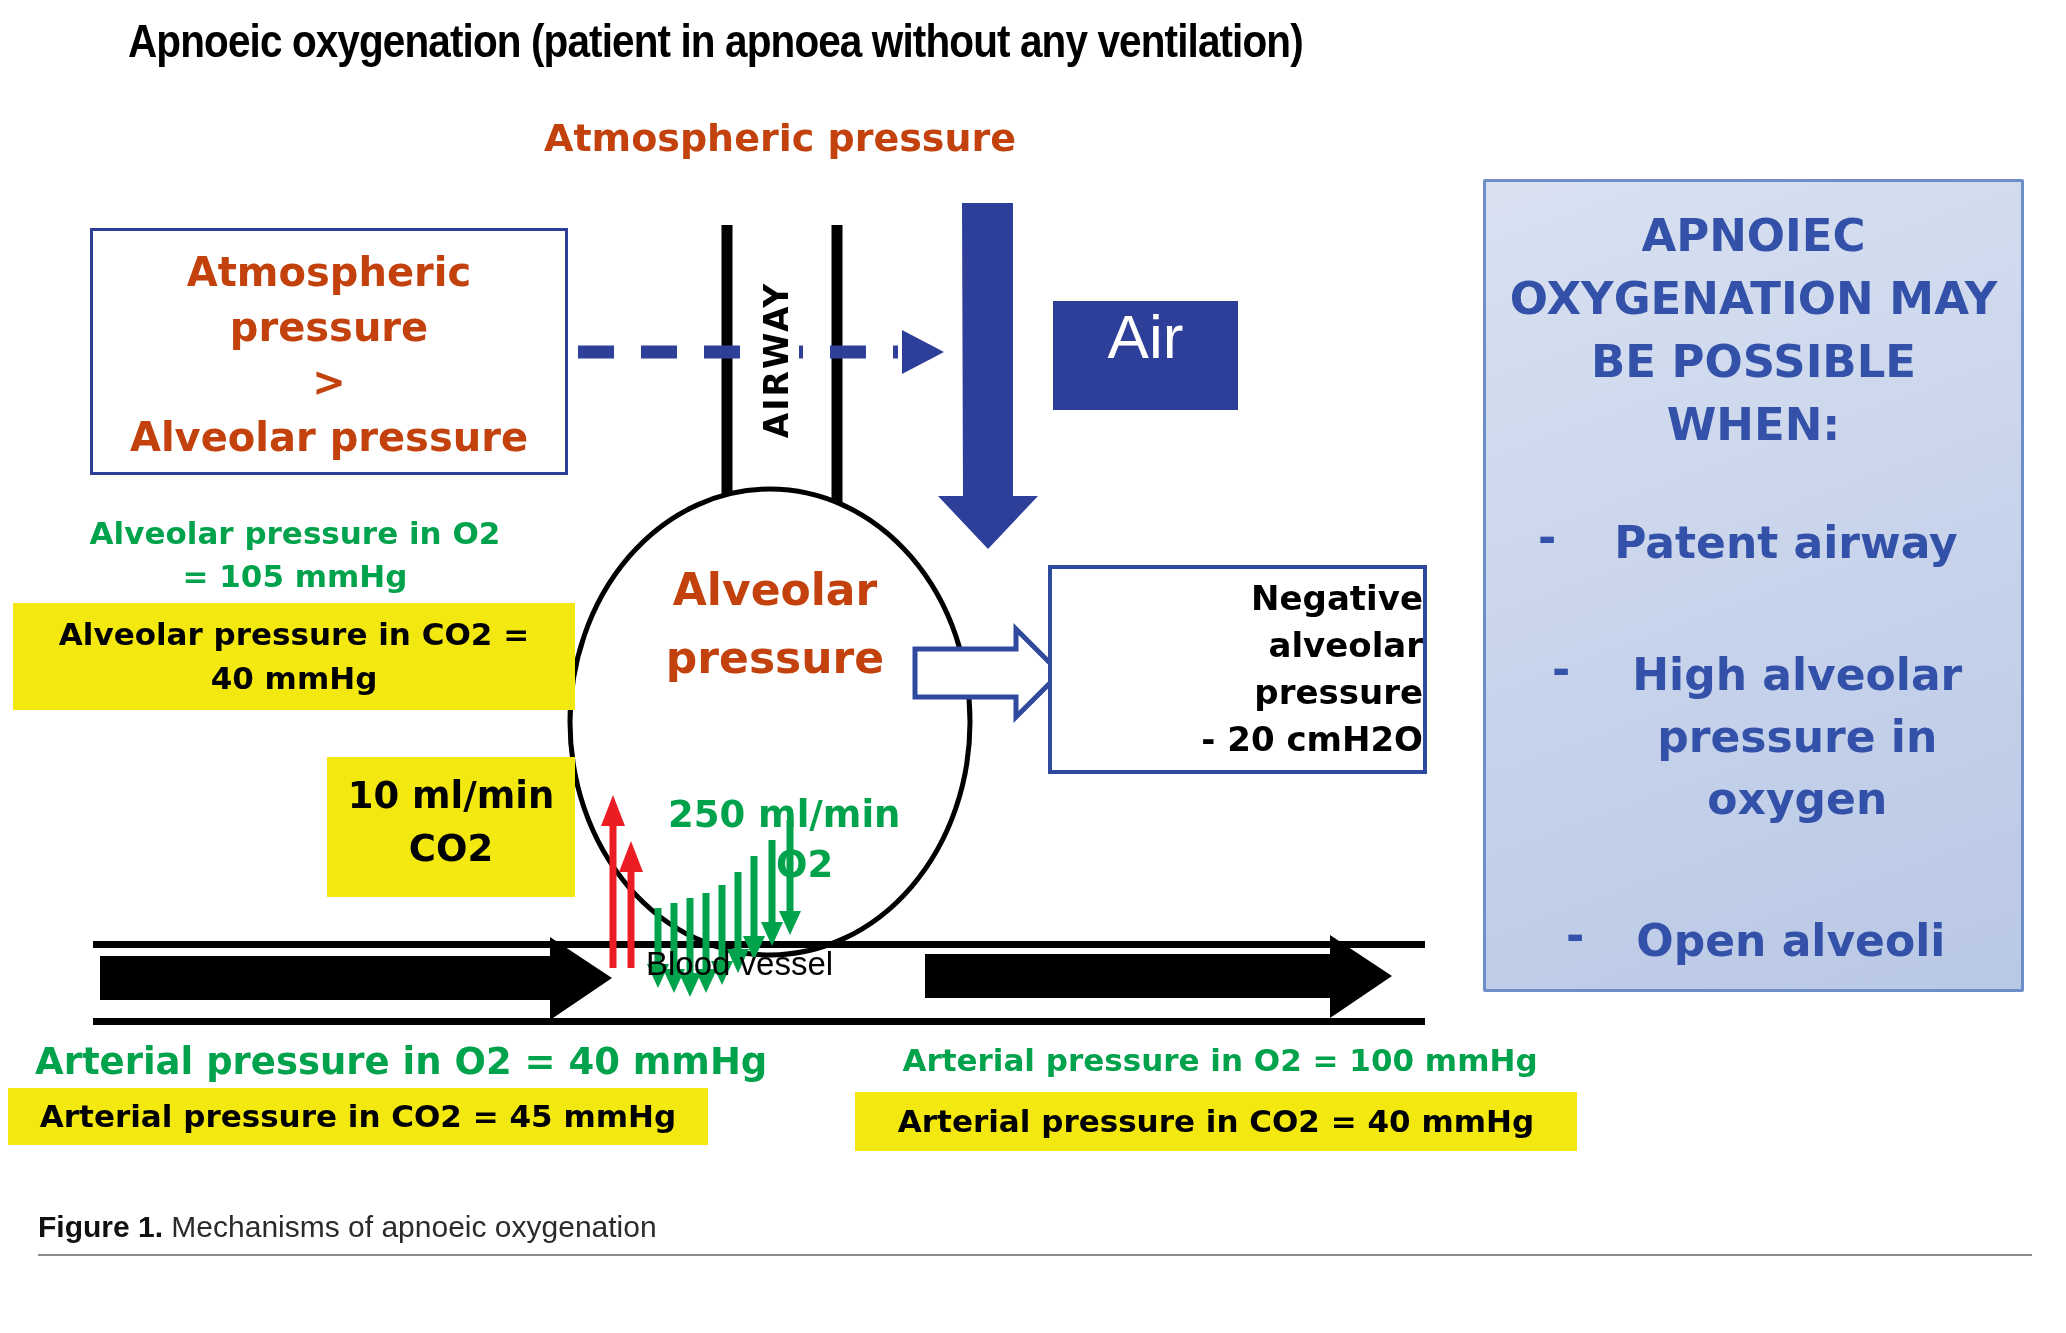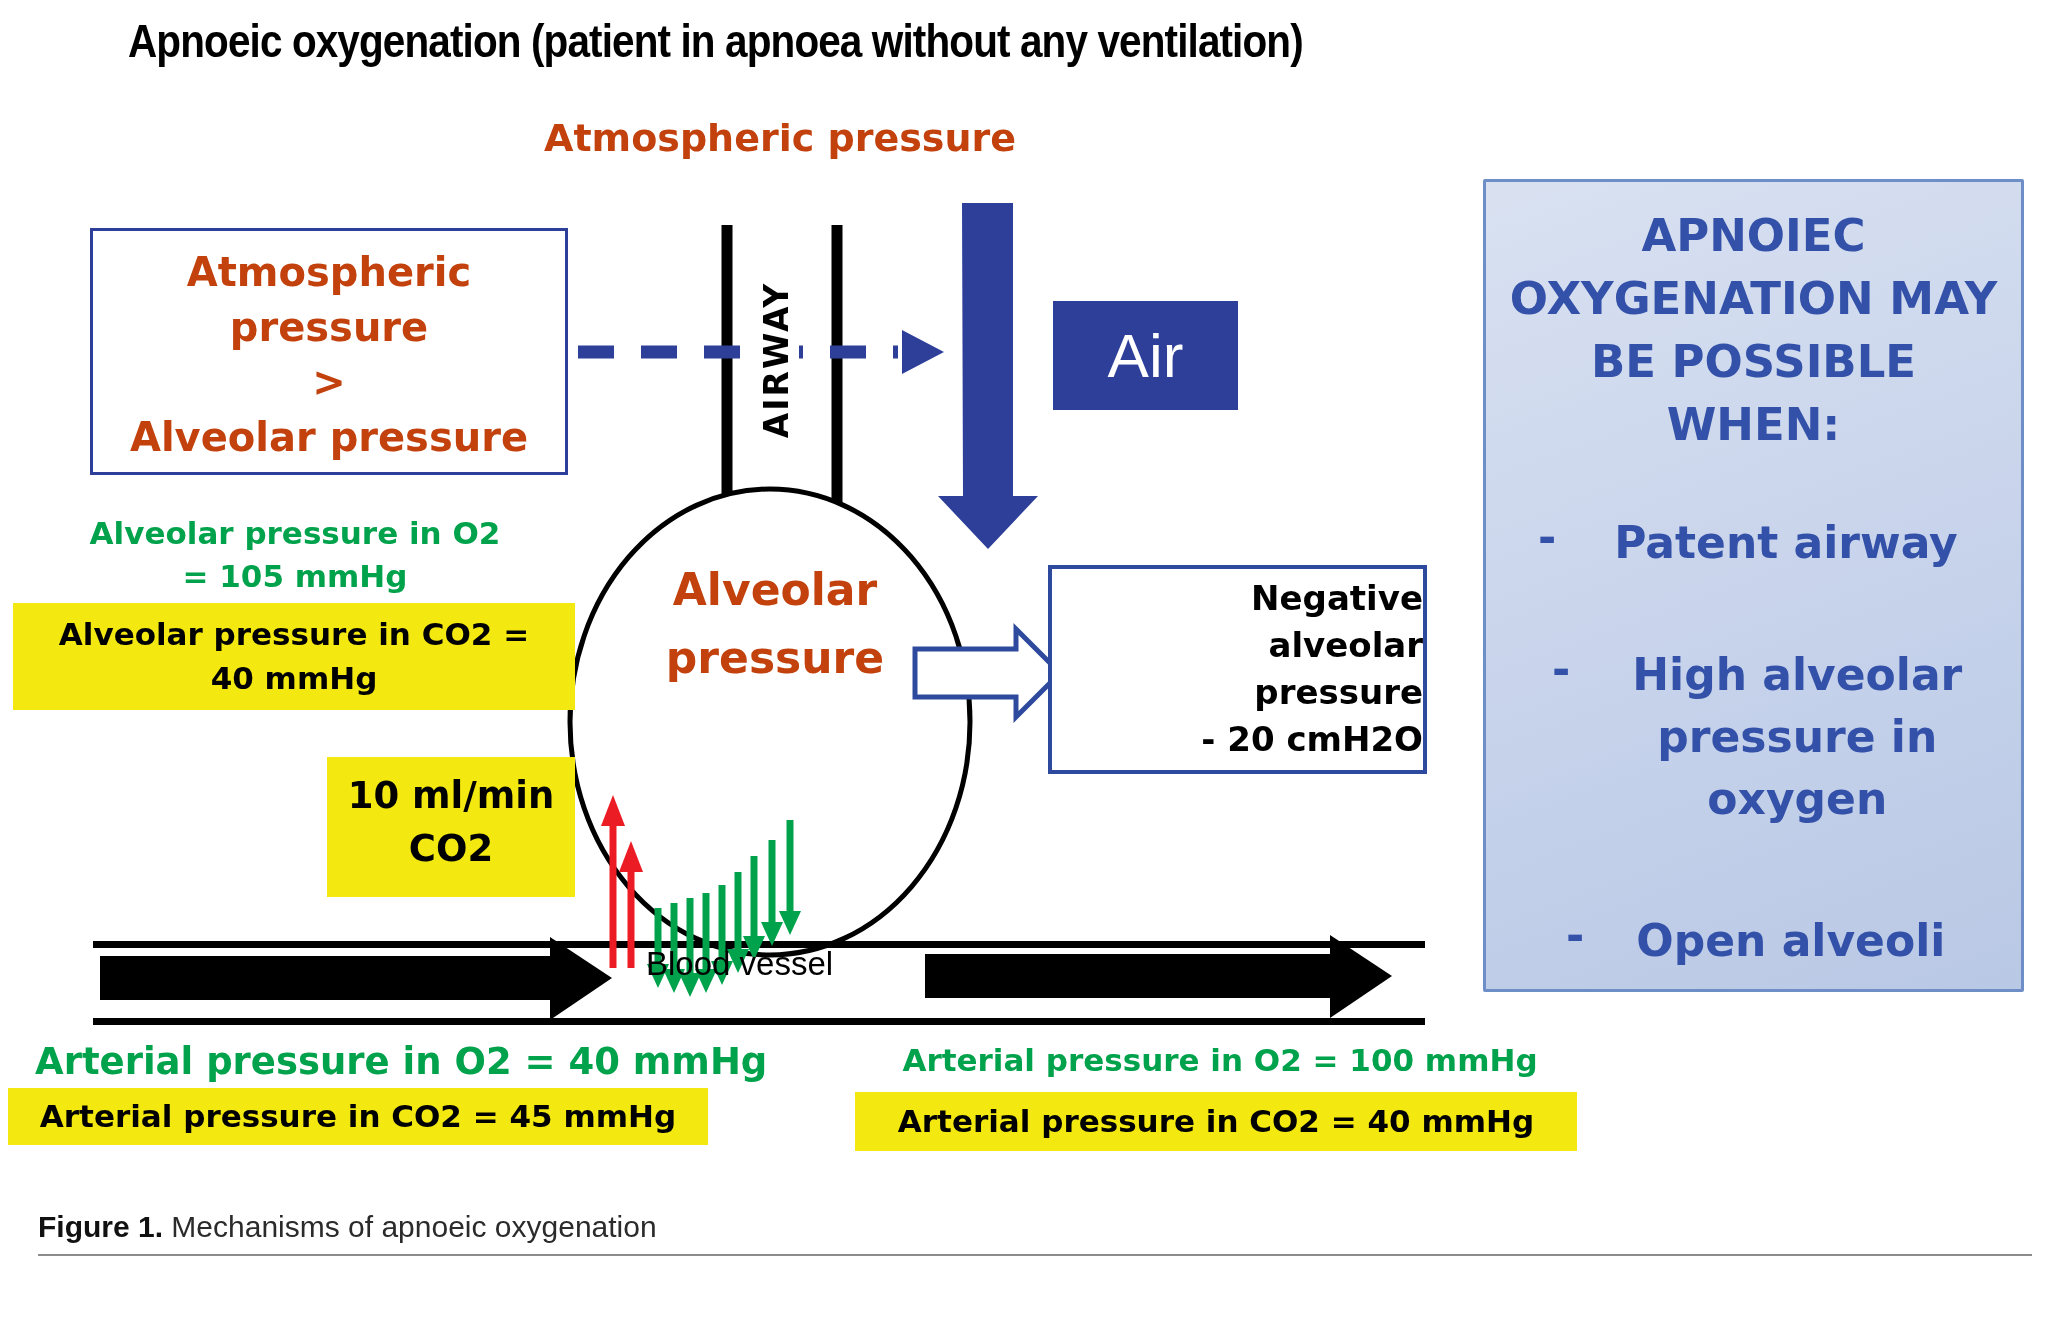"Air" .air-box { align-items: center -> none }
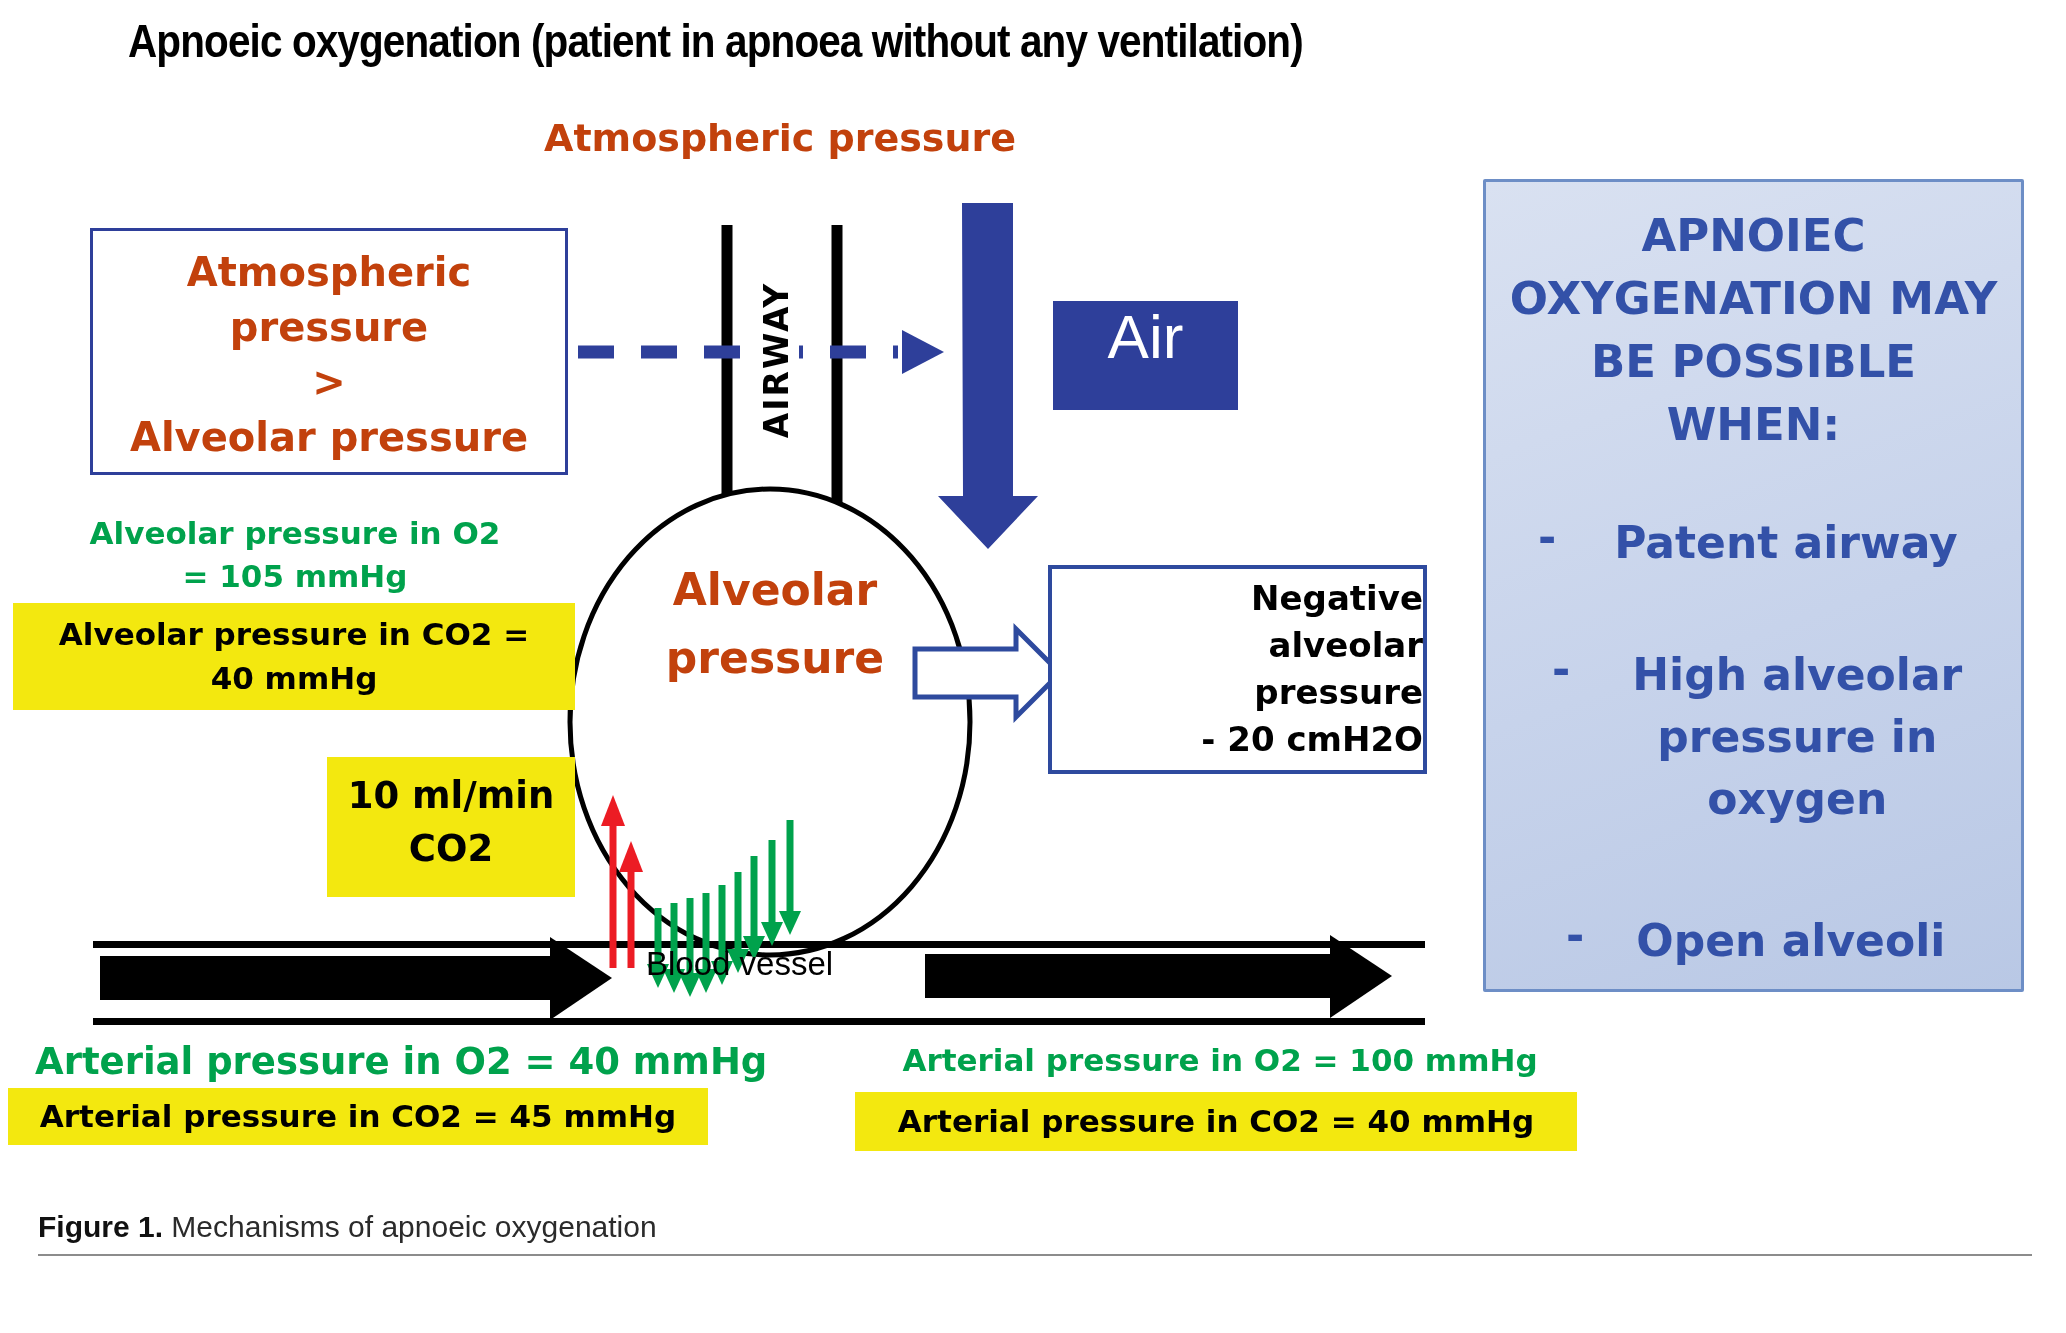"250 ml/min" div.txt { html: none -> <div> <div>250 ml/min</div> <div>O2</div> </div> }
